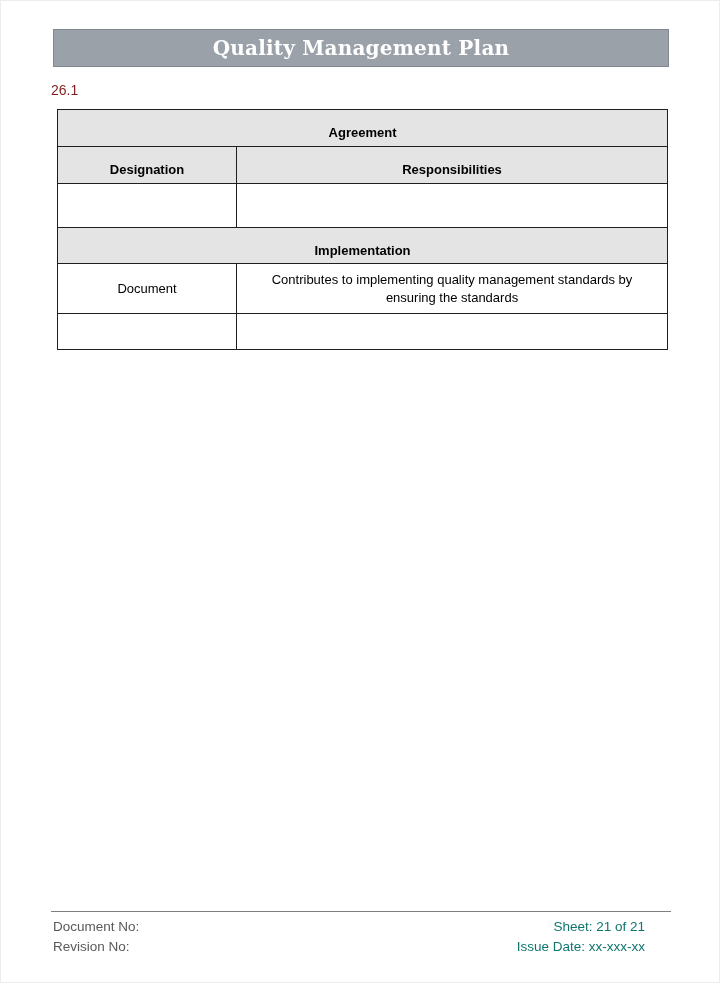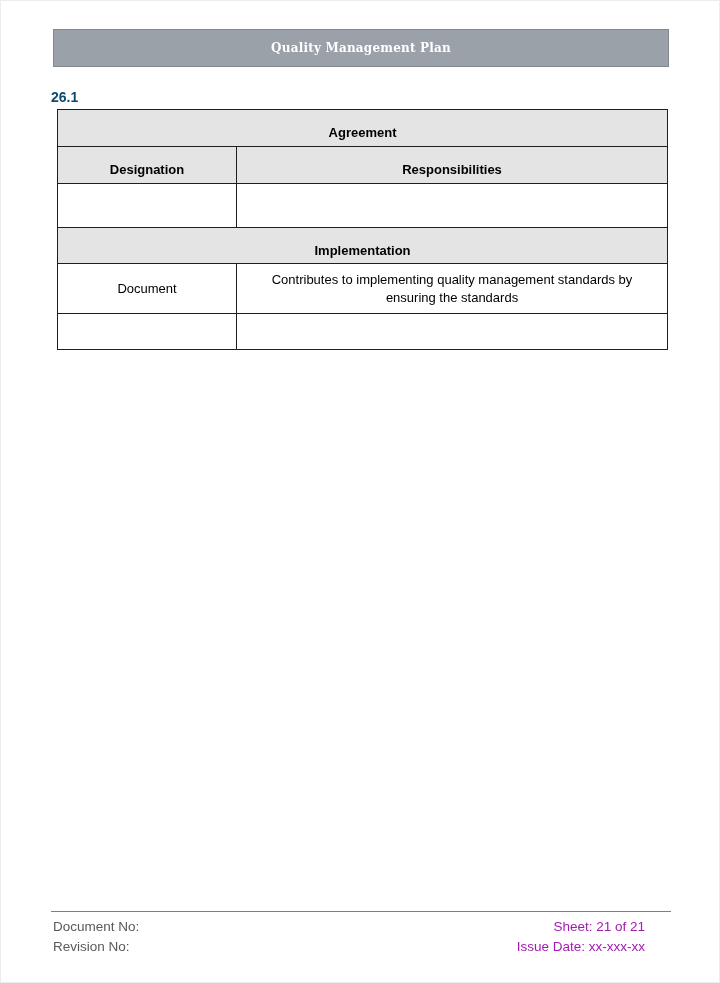"Quality Management Plan" .banner-title { font-size: 12px -> 20px }
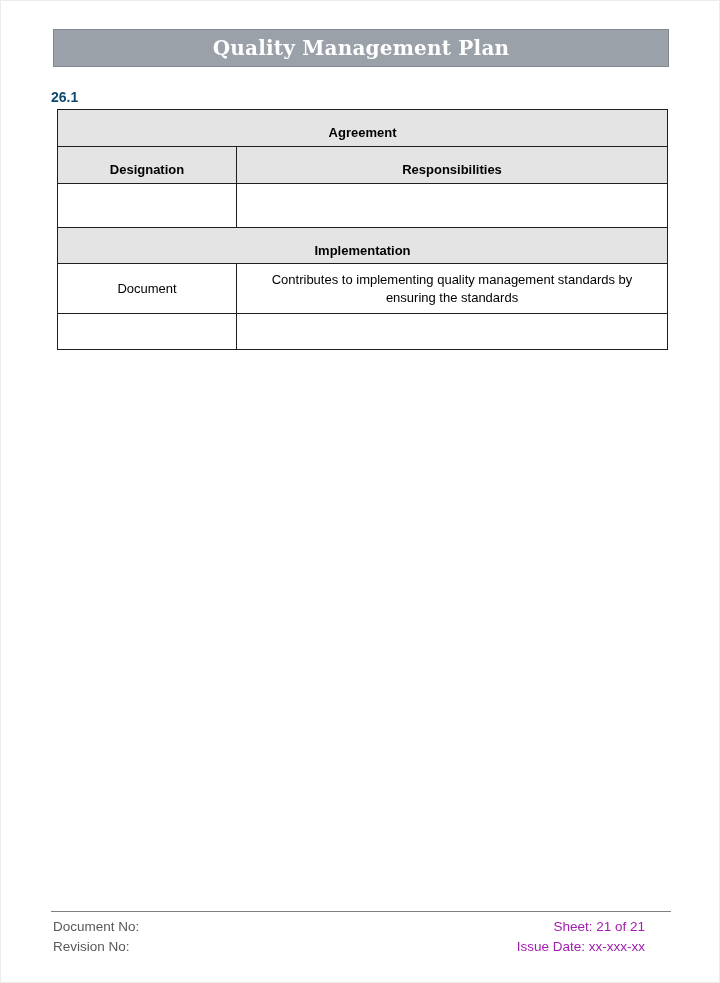"26.1" .section-heading { color: #0c4a6e -> #7f1d1d; font-weight: bold -> normal; top: 88px -> 81px }
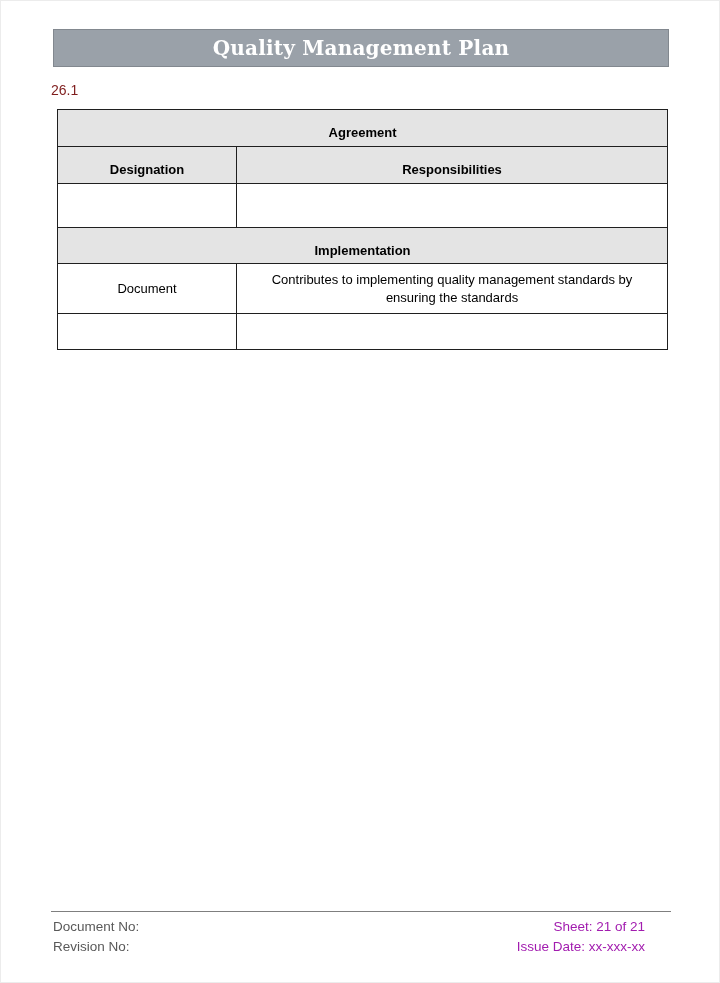"Sheet: 21 of 21" .footer-right { color: #a21caf -> #0f766e }
